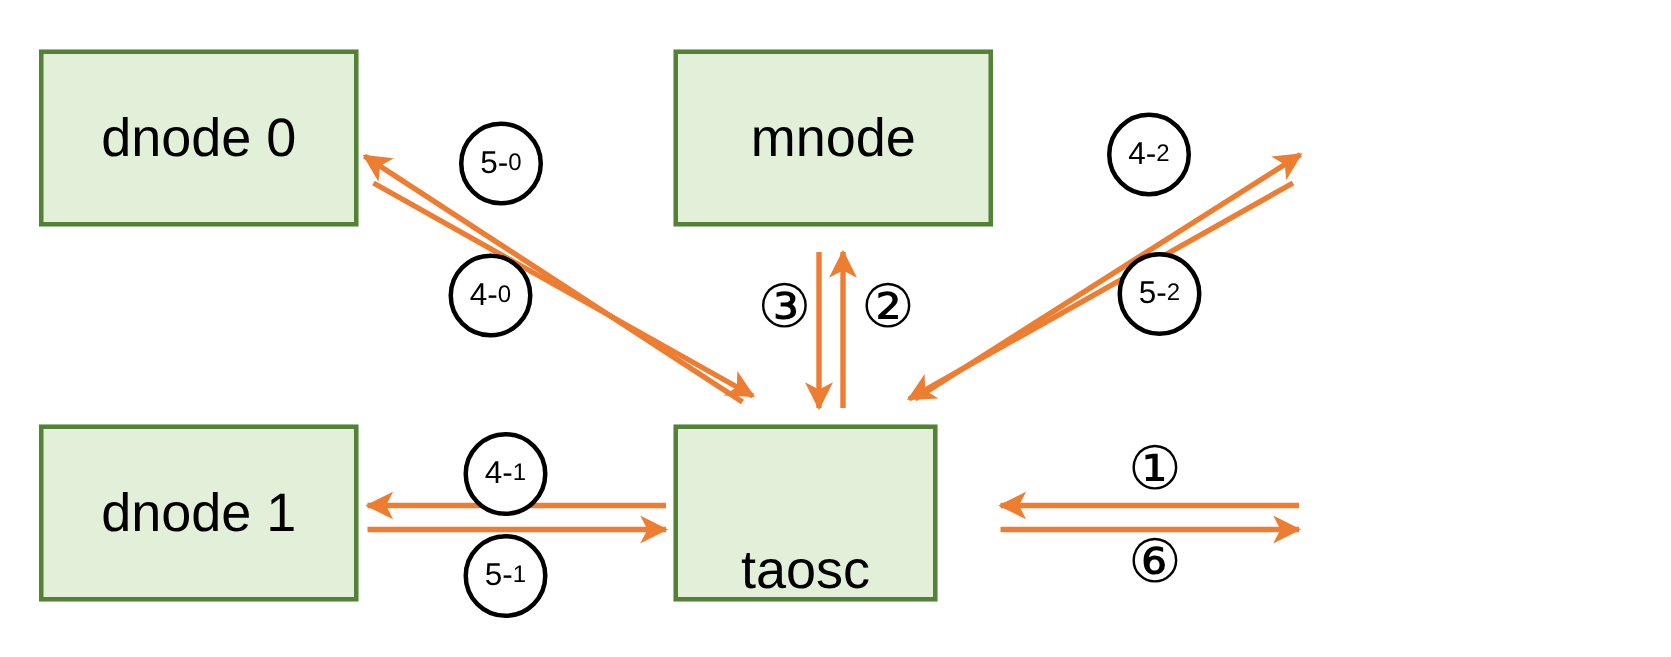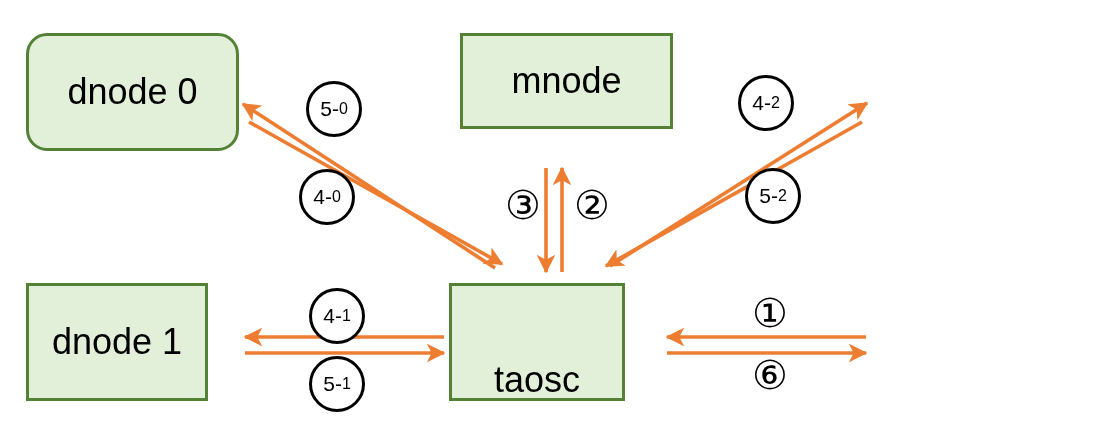"dnode 0" div.node-box { border-radius: 21px -> none }
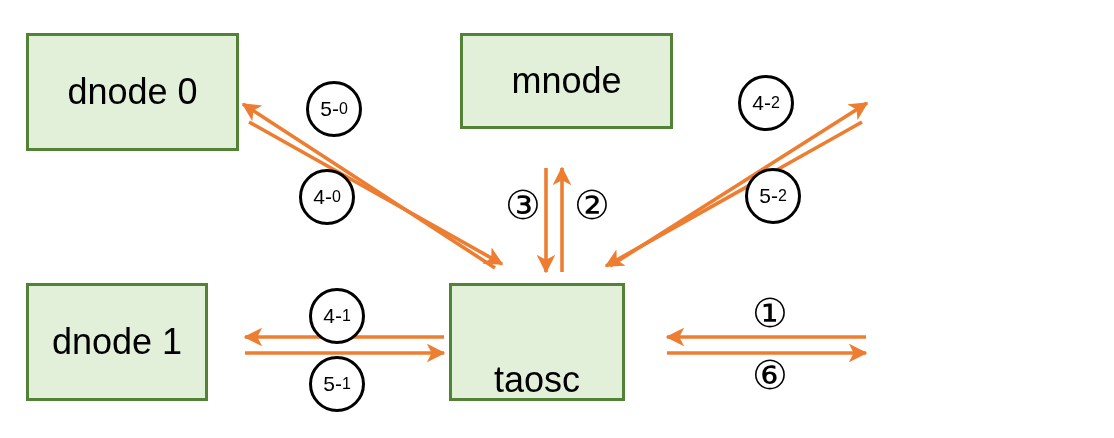"mnode" div.node-box { height: 96px -> 118px; margin-left: 11px -> none }
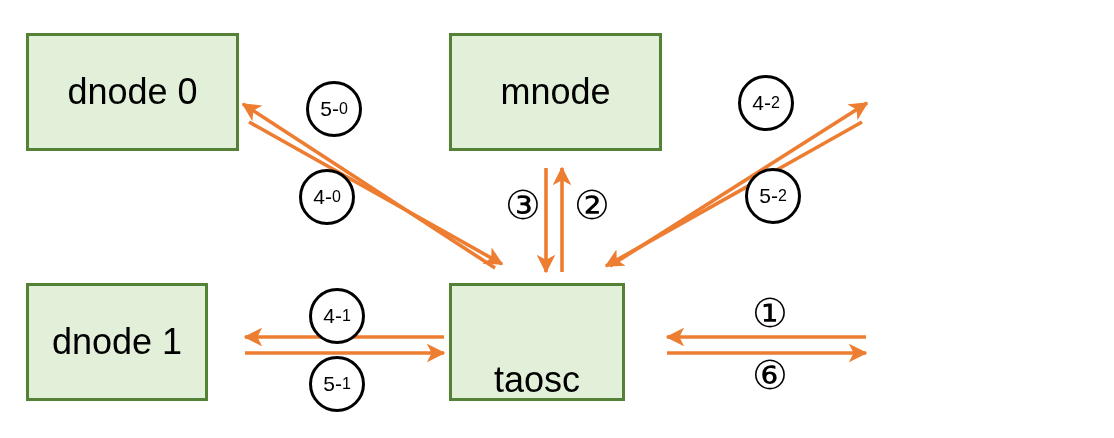"dnode 1" div.node-box { width: 182px -> 213px }
